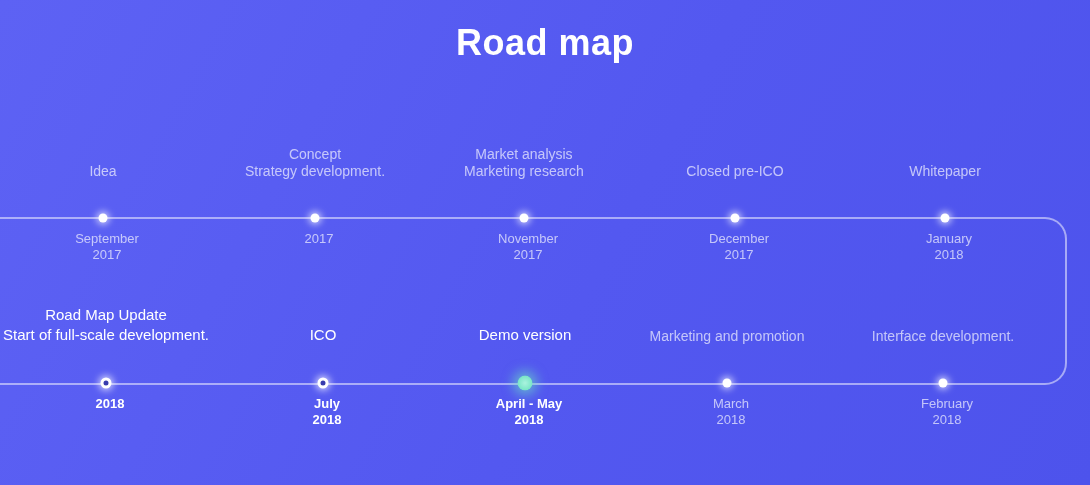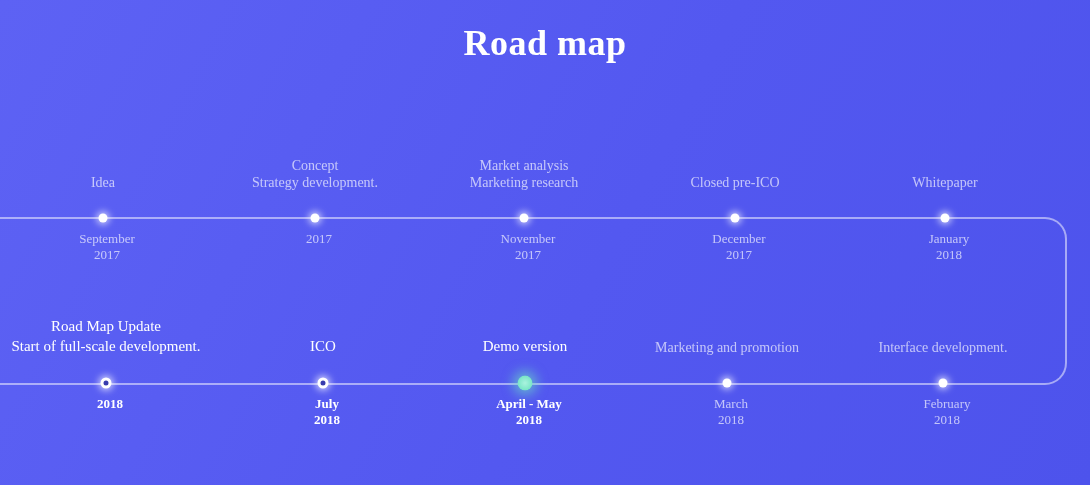"Road map" .canvas { font-family: Liberation Serif, serif -> Liberation Sans, sans-serif }
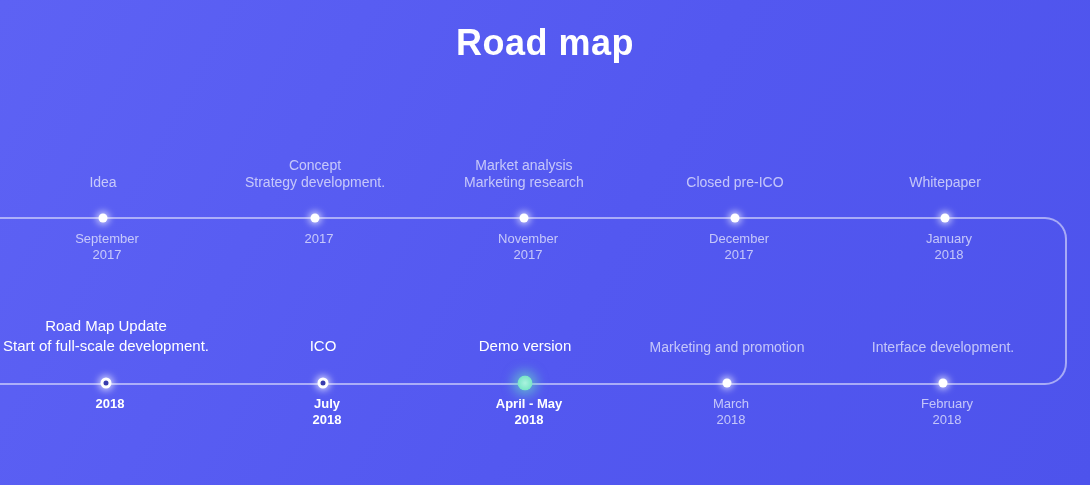"Concept" .label { bottom: 27px -> 38px }
